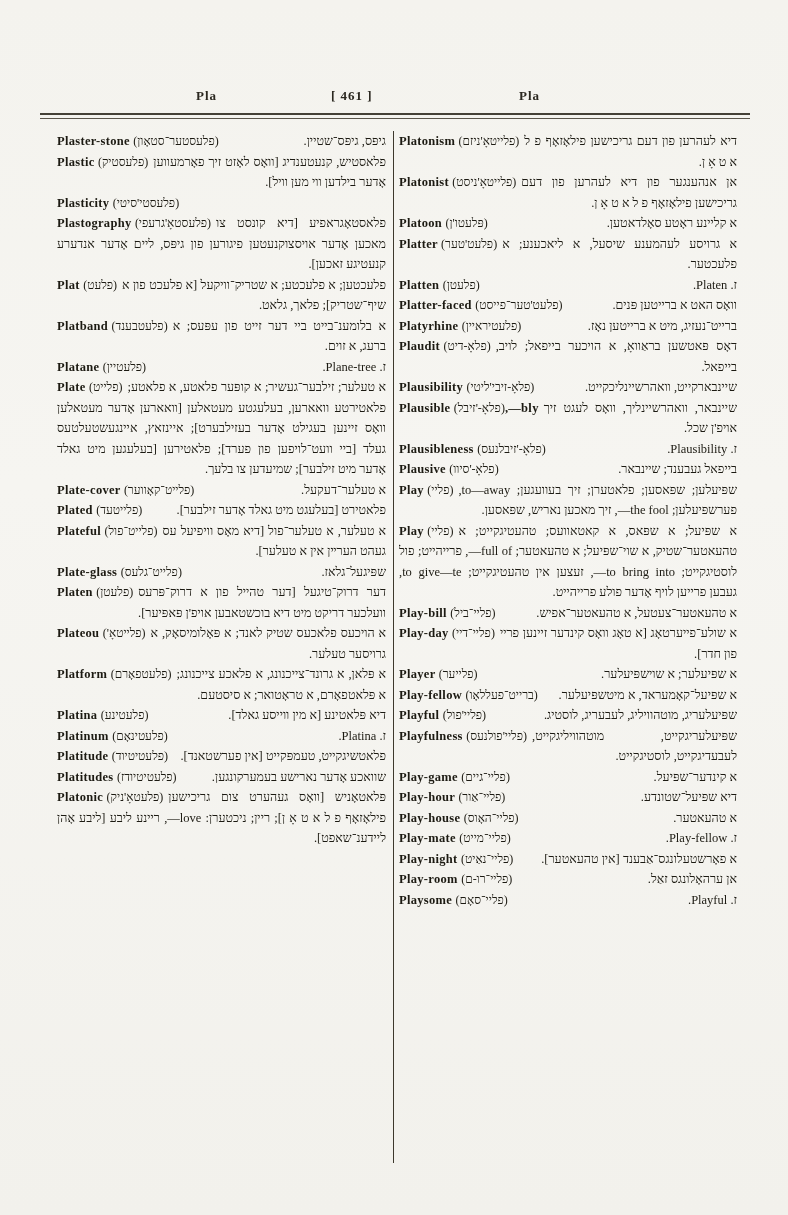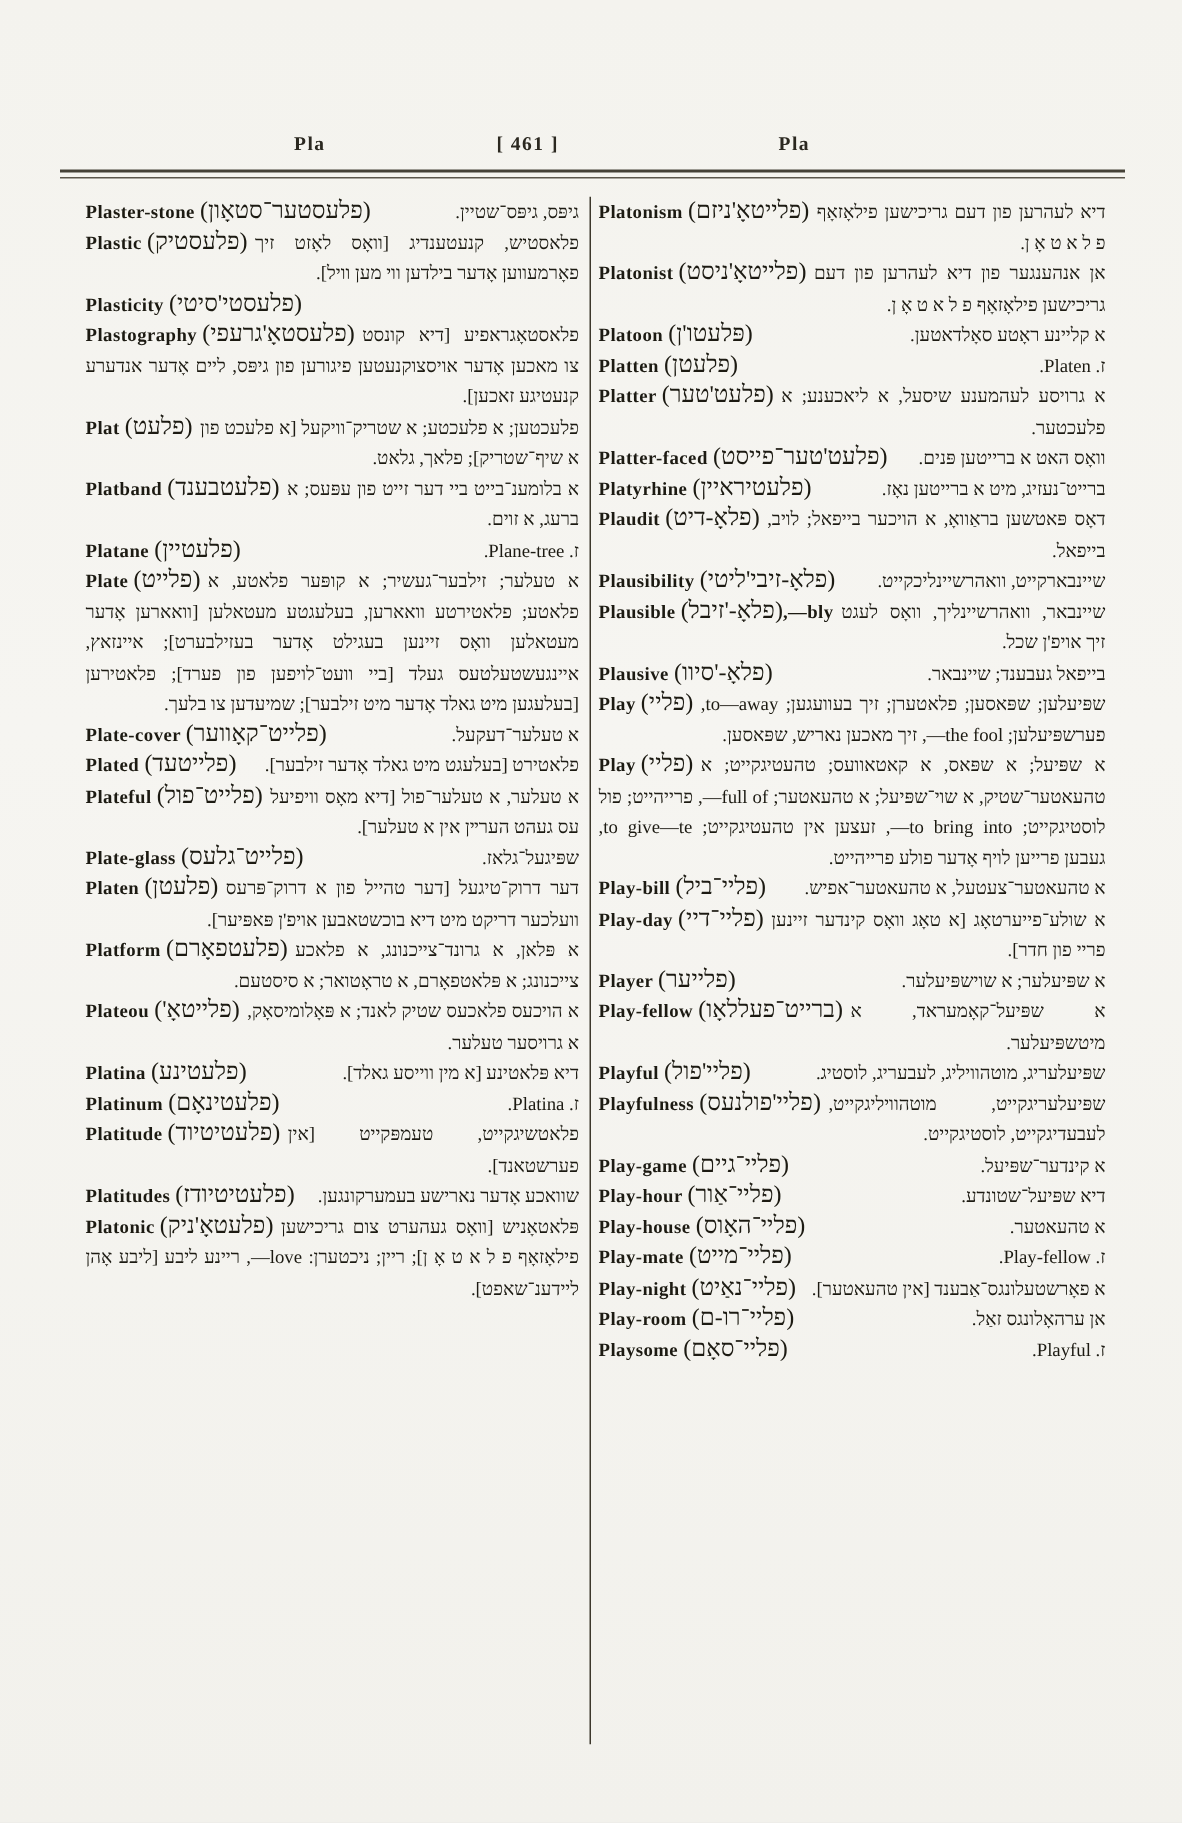"(פלעסטער־סטאָון)" .tr { font-size: 16px -> 12px }
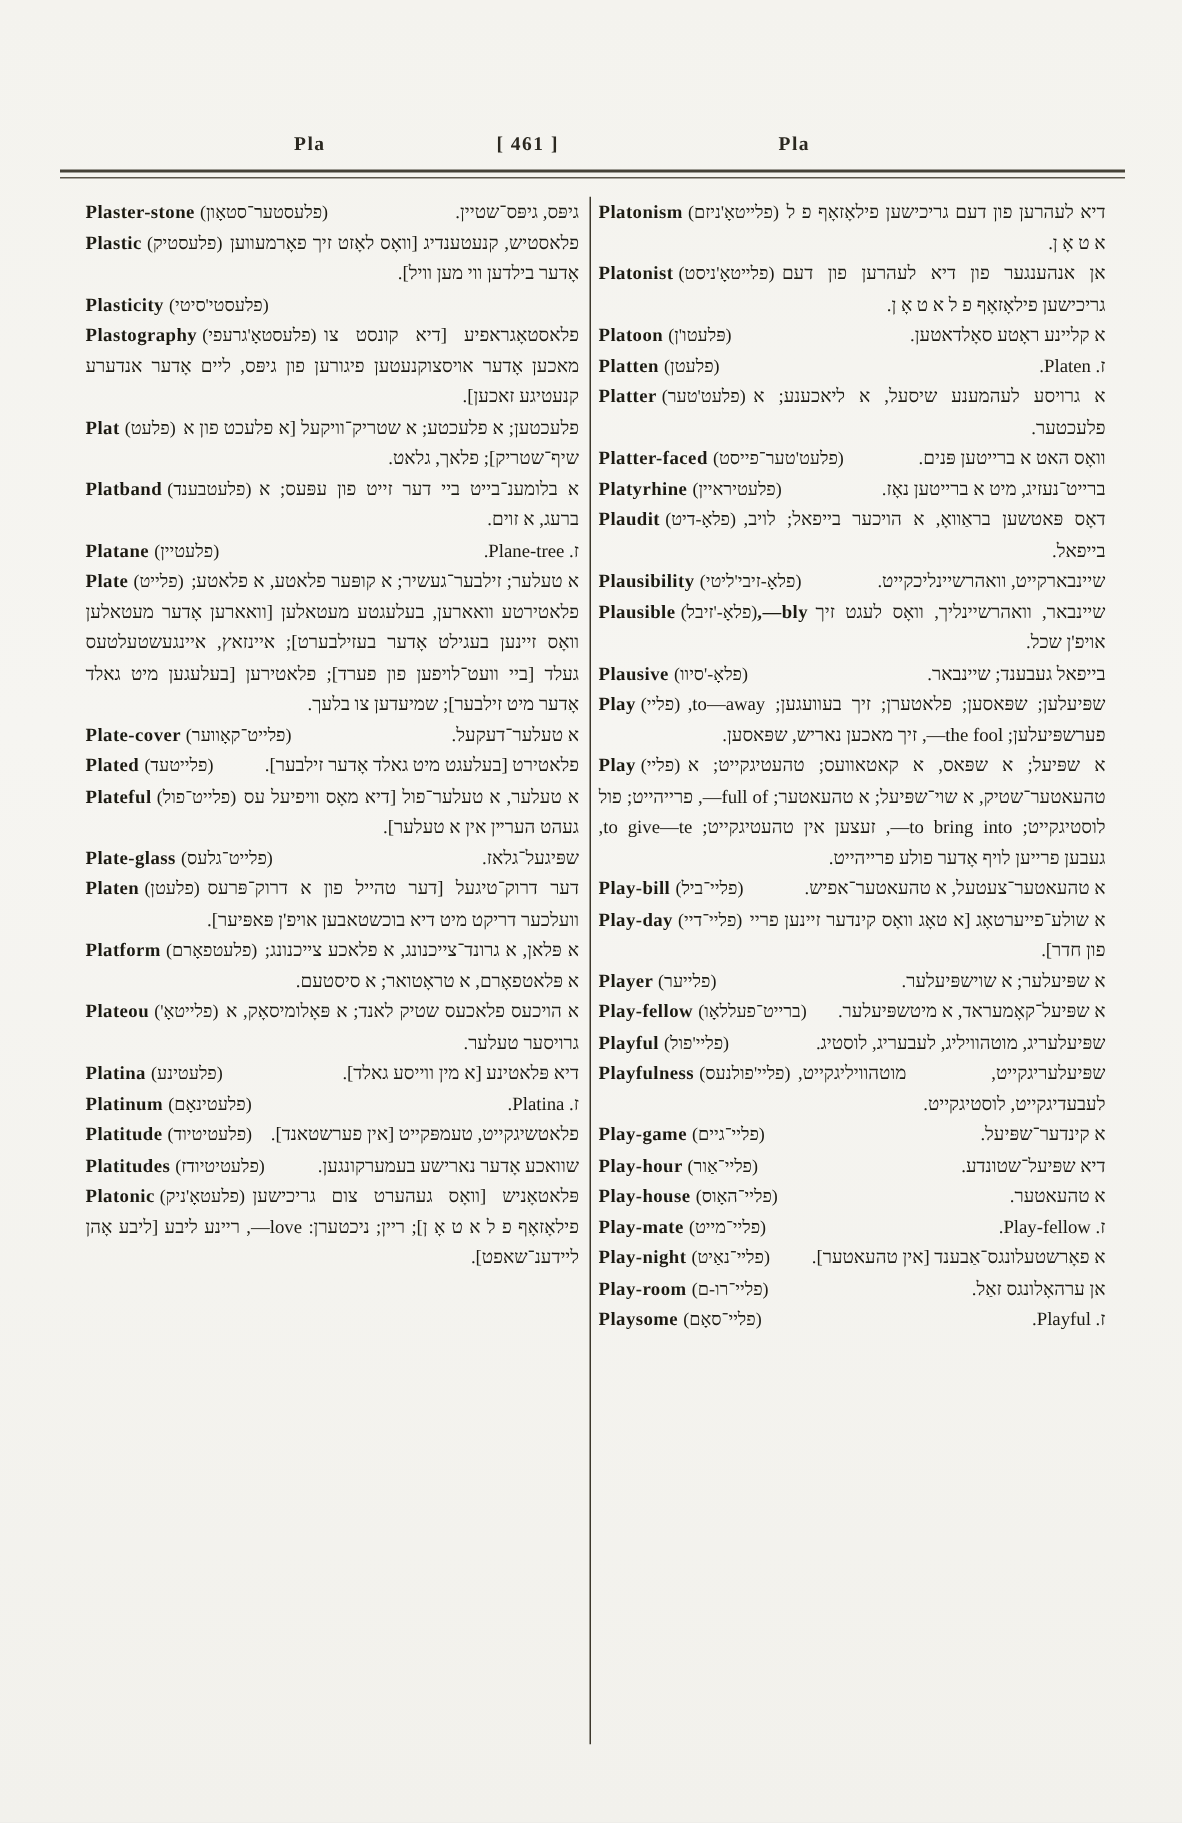"Platten (פלעטן)" div.entry { order: before "Platter (פלעט'טער)" -> after "Platter (פלעט'טער)" }
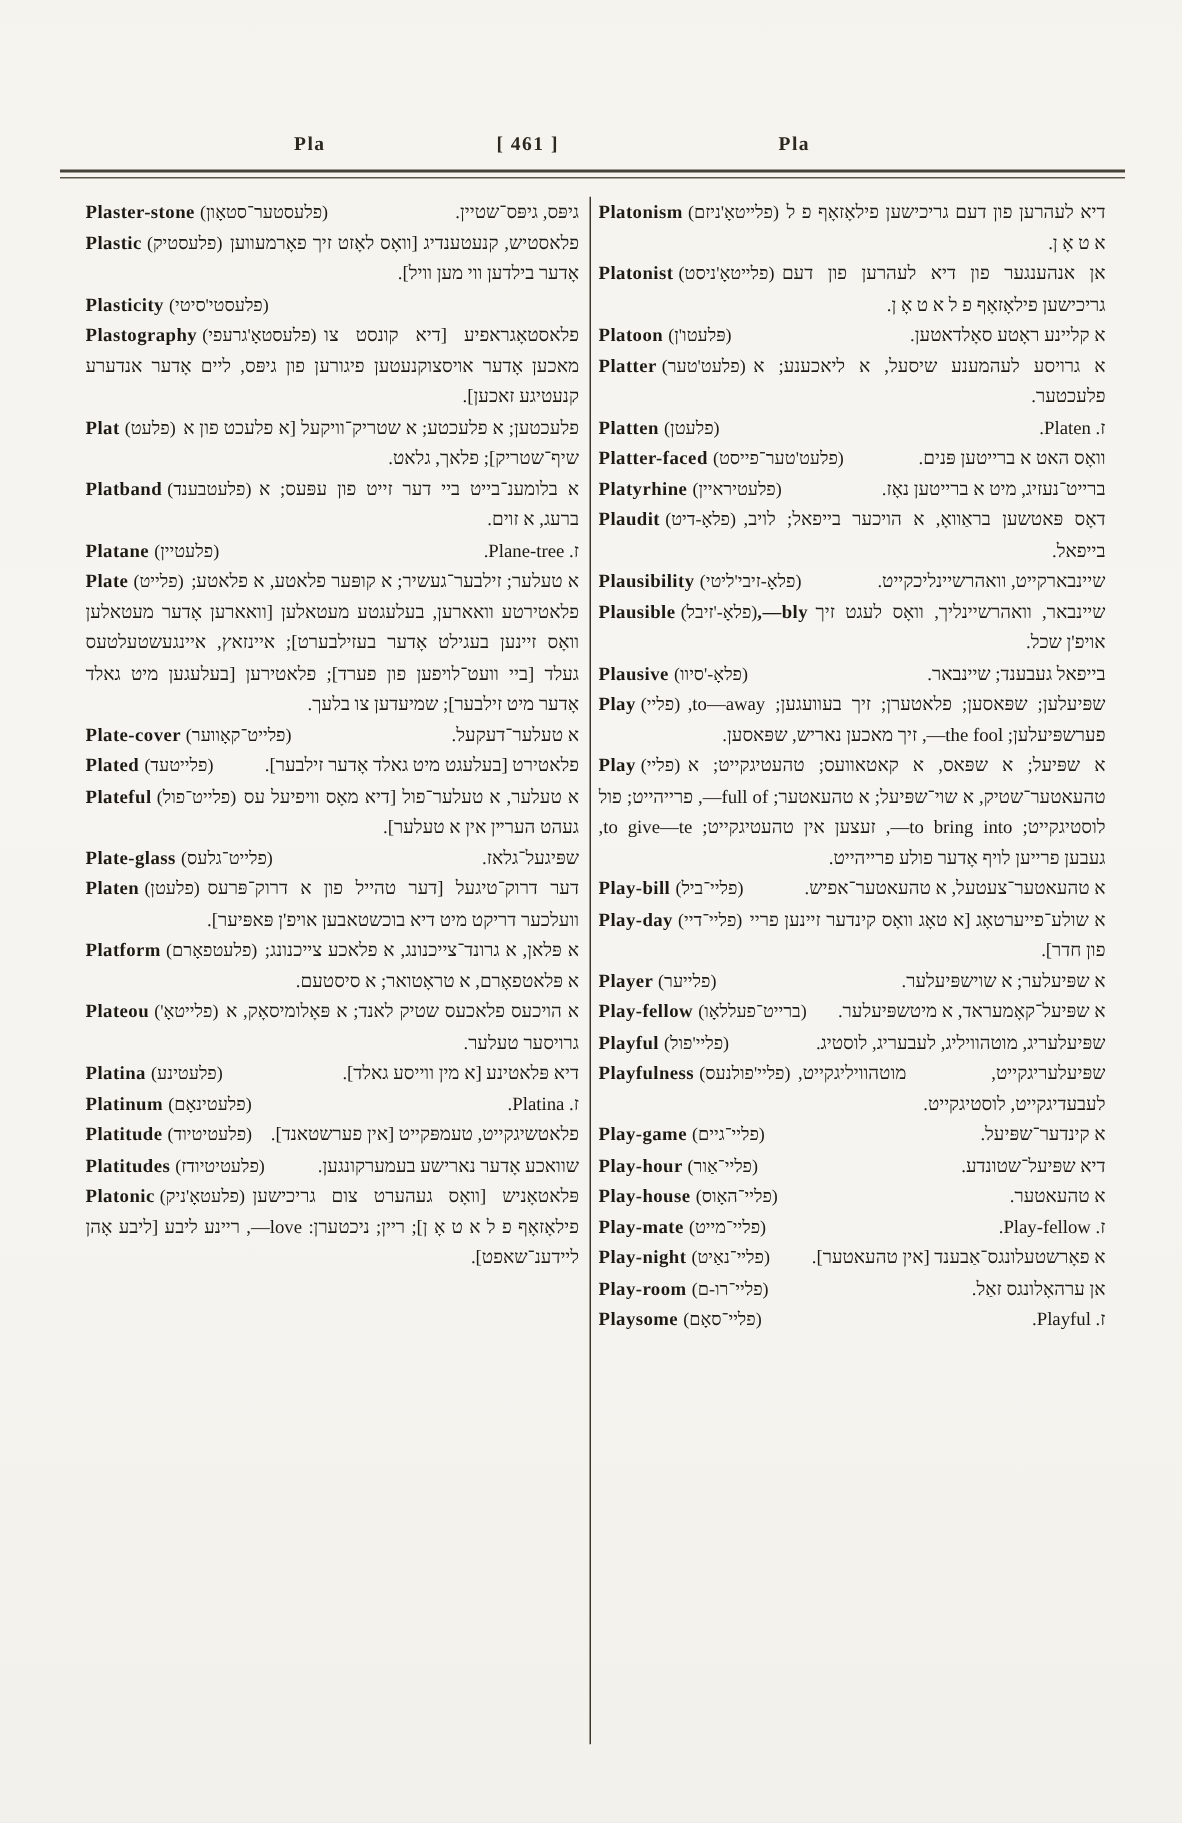"Plausibleness (פלאָ-'זיבלנעס)" div.entry { html: none -> <div><span>Plausibleness <span>(פלאָ-'זיבלנעס)</span></span><span>ז. Plausibility.</span></div> }
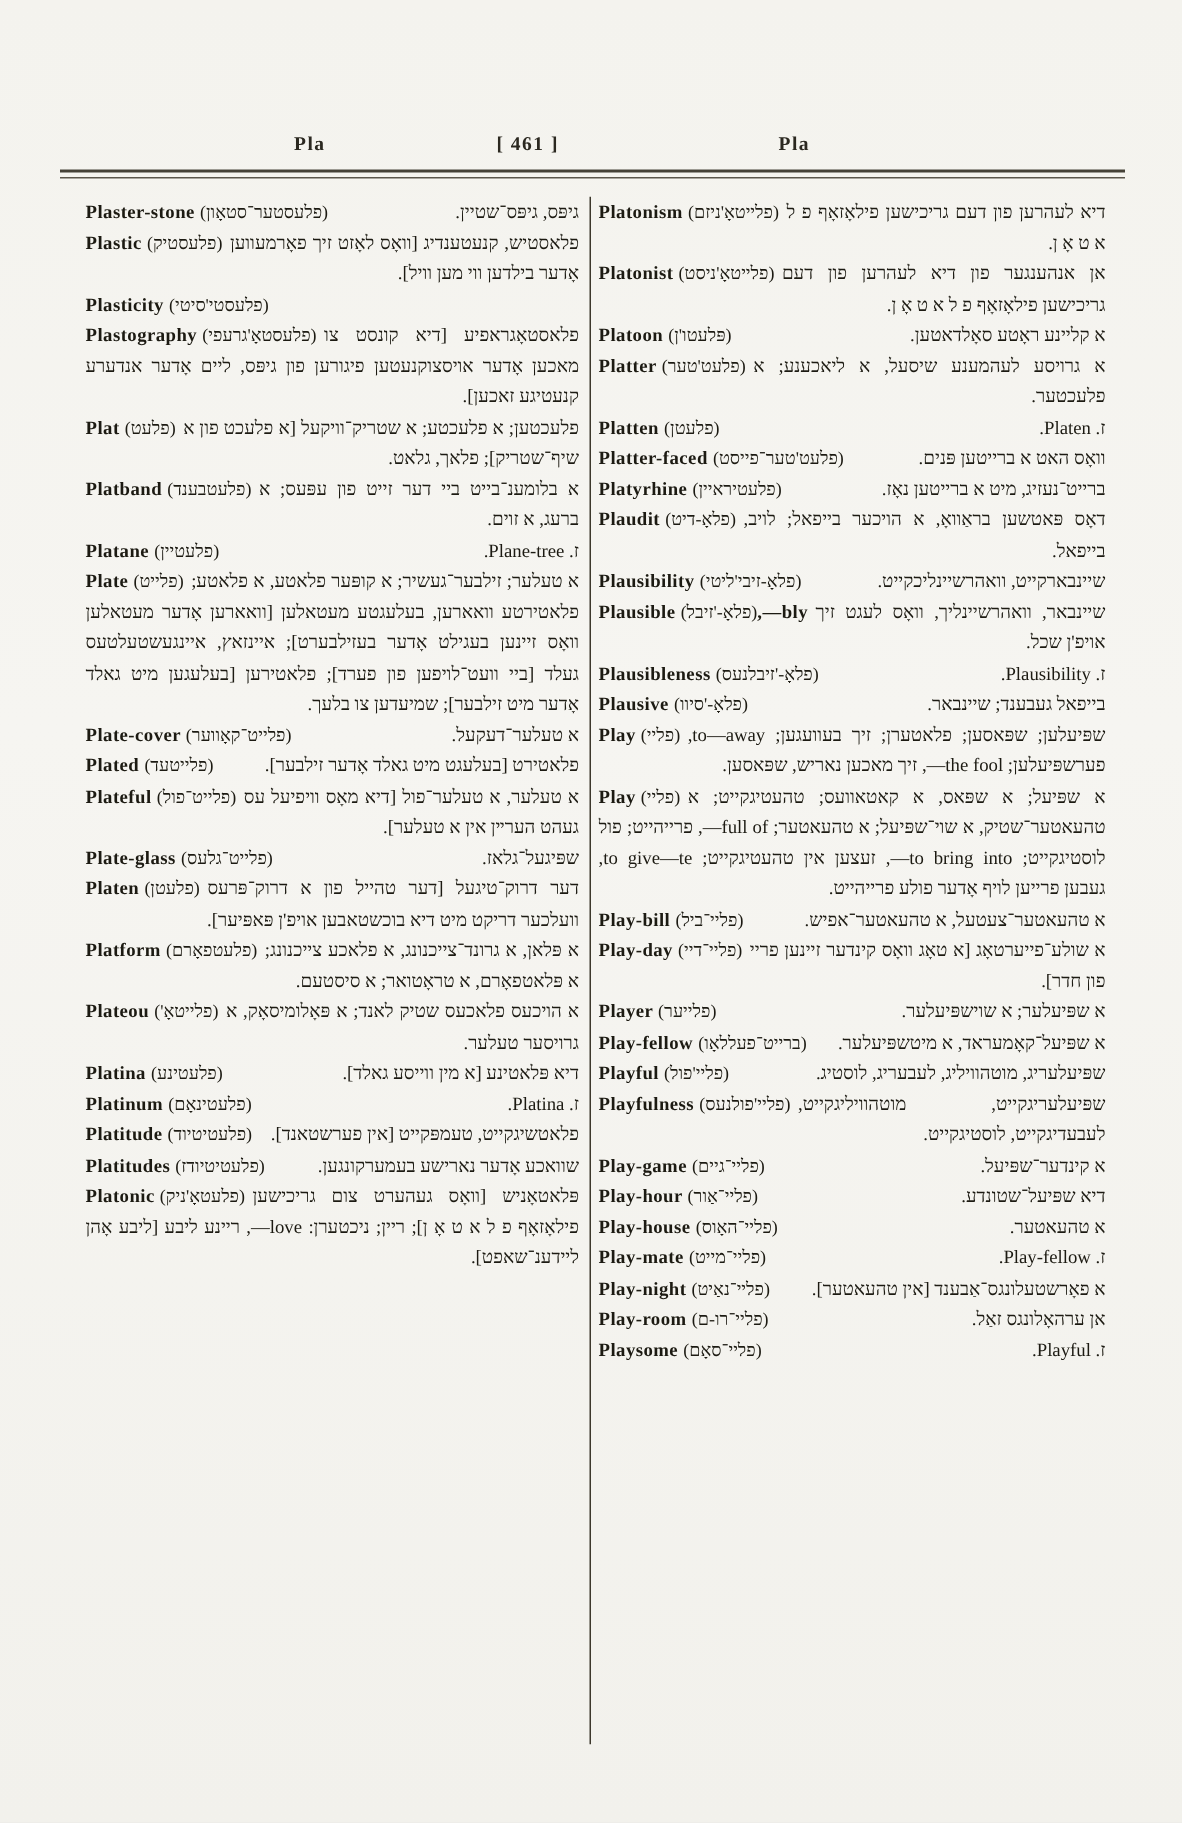"Platform (פלעטפאָרם)" div.entry { order: before "Plateou (פלייטאָ')" -> after "Plateou (פלייטאָ')" }
